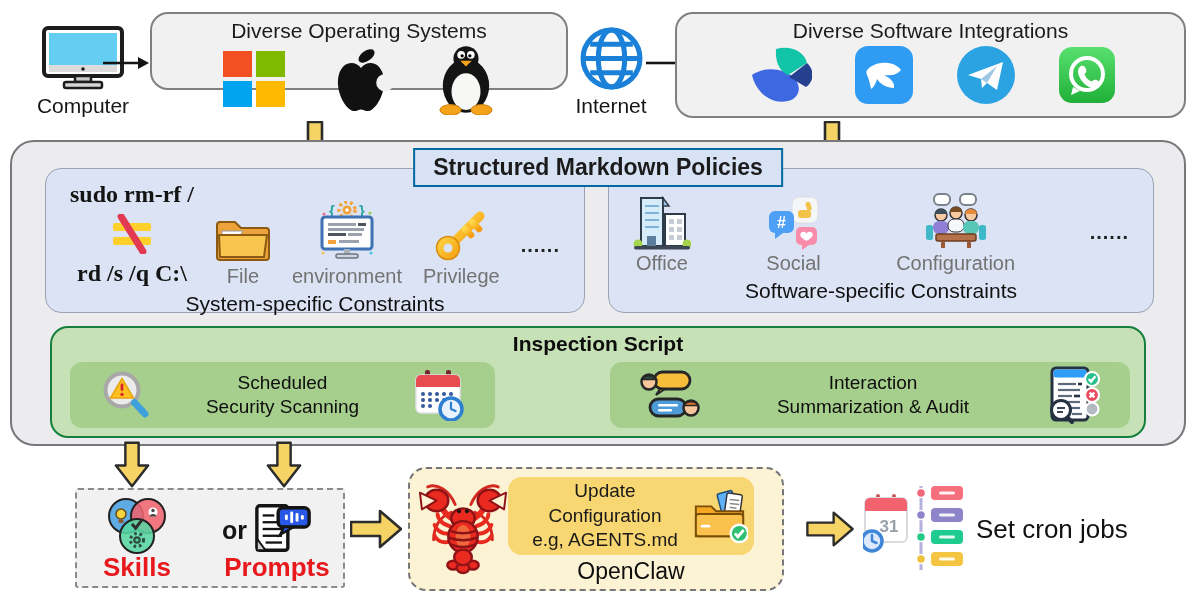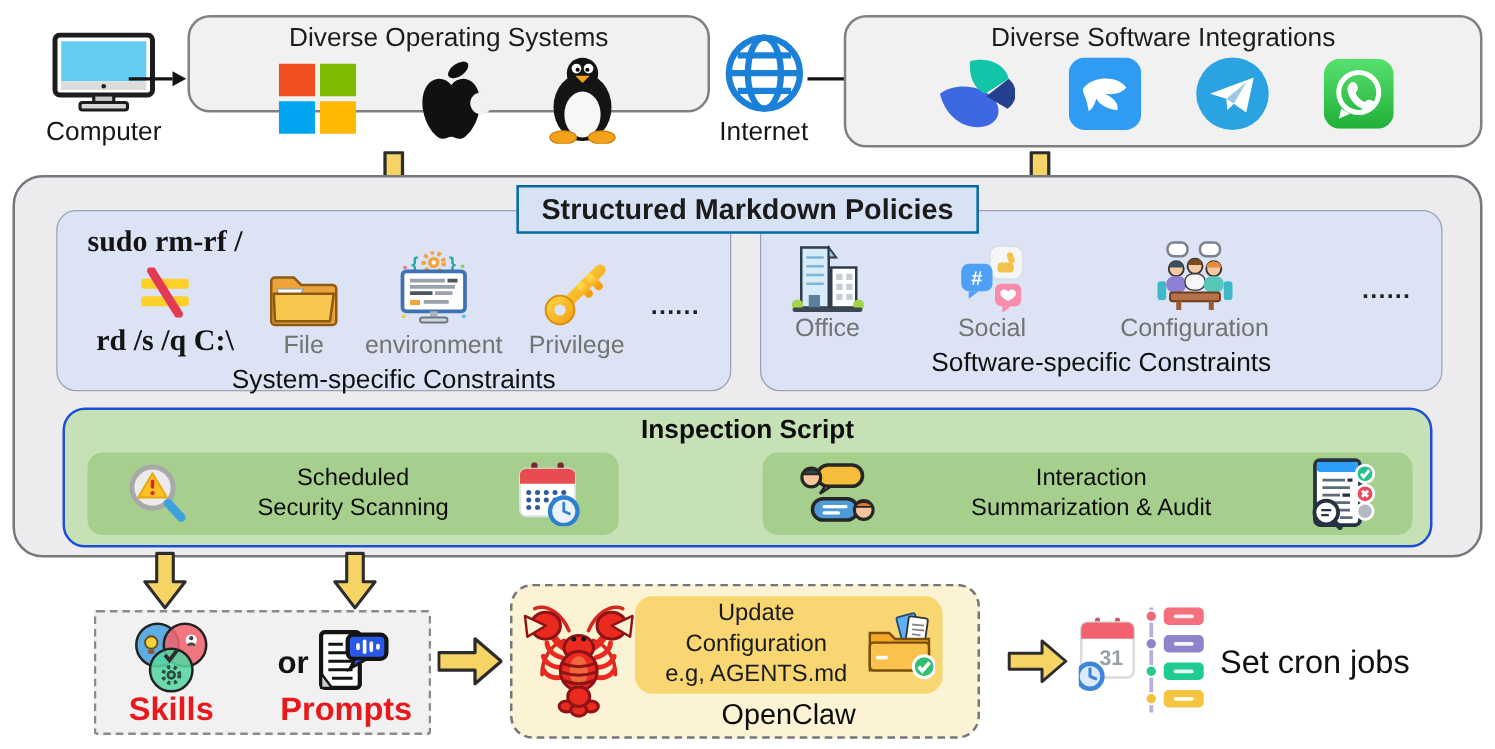"Inspection Script" .greenbox { border: 2px solid #1d4ed8 -> 2px solid #15803d }
